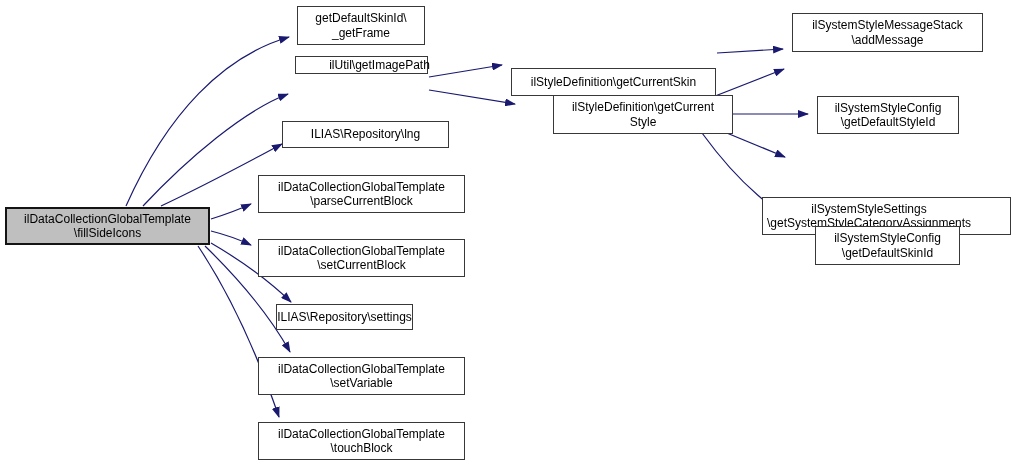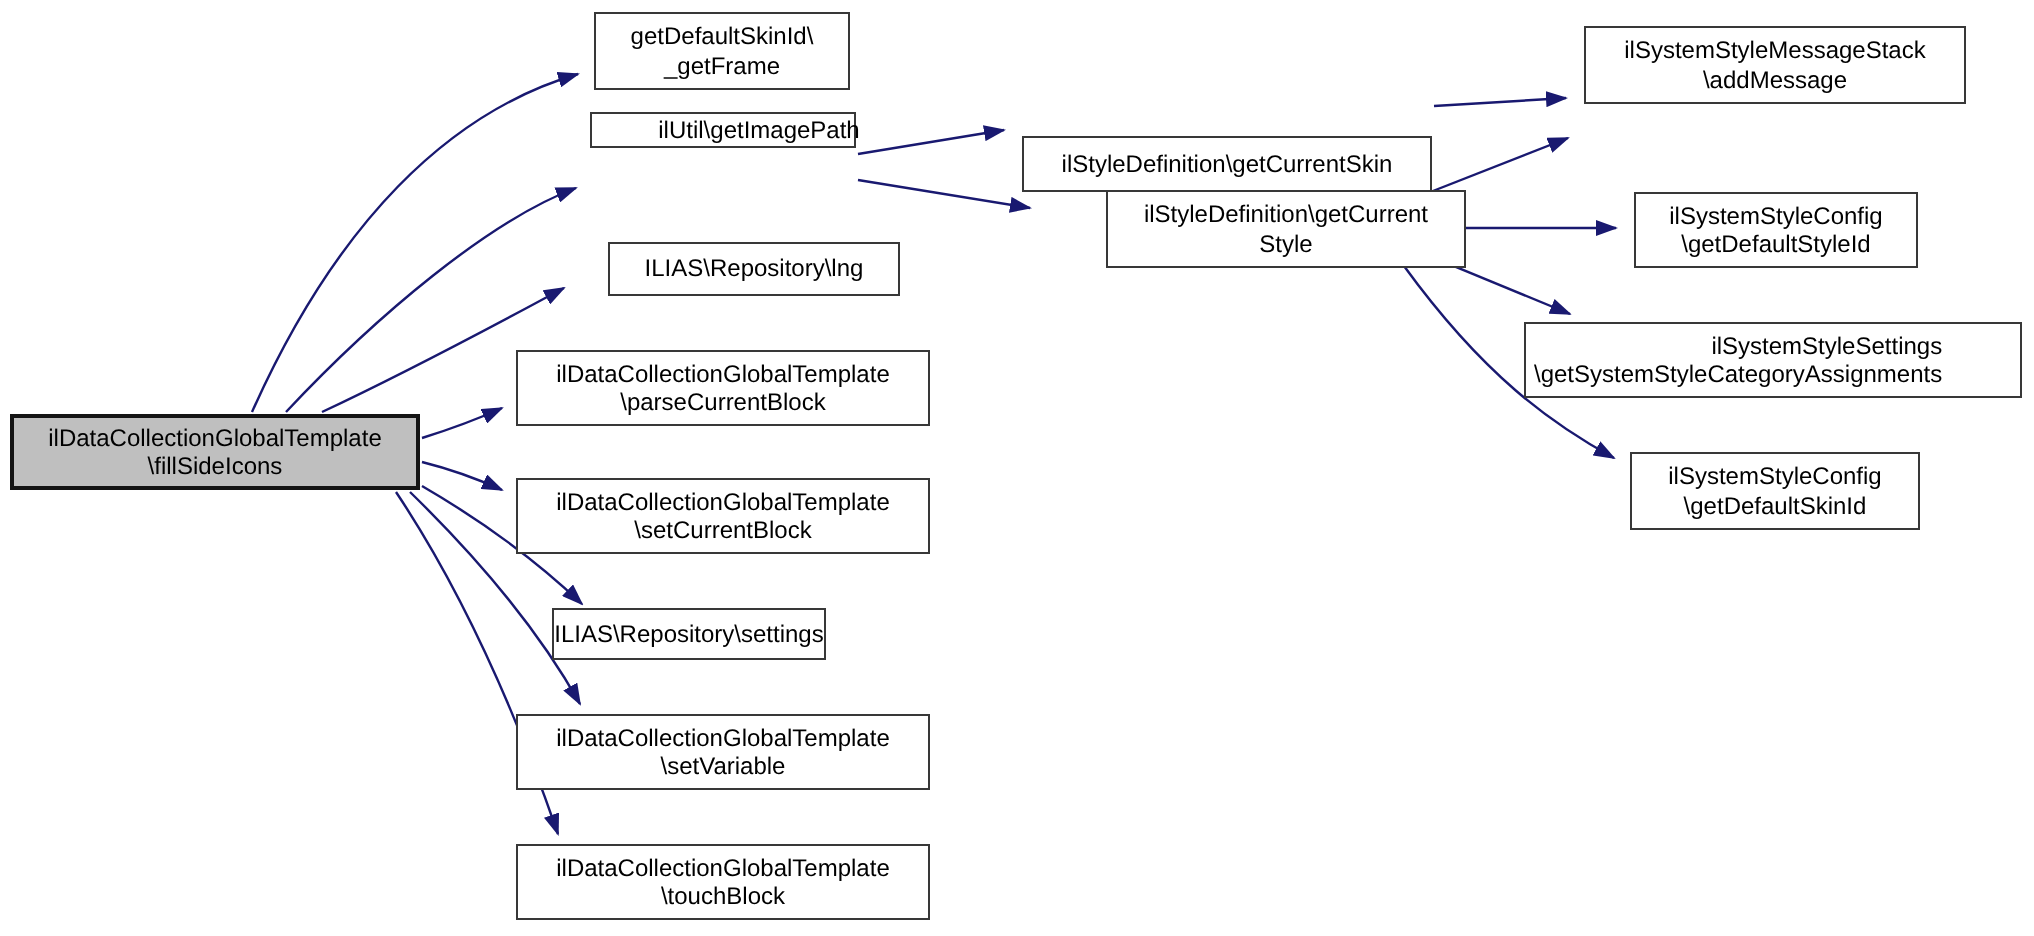"ILIAS\Repository\lng" div.node { left: 304px -> 282px; width: 146px -> 167px }
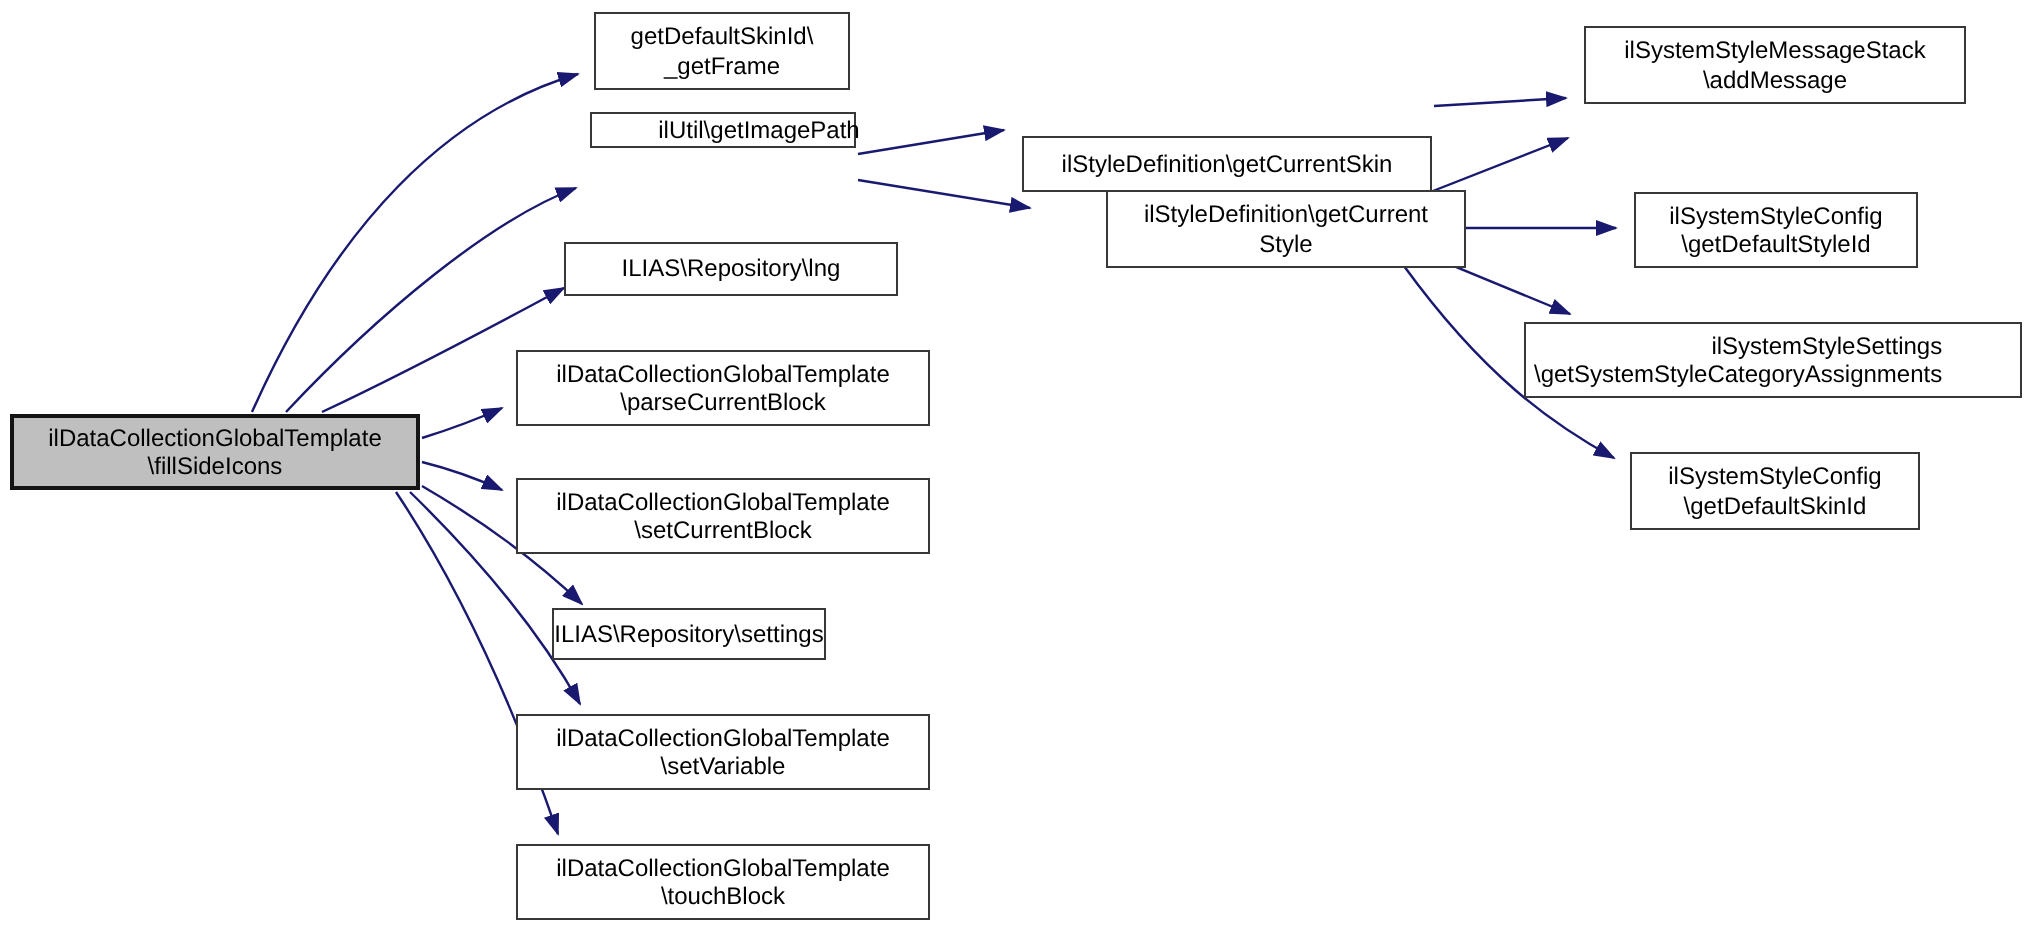"ilSystemStyleSettings" .node.align-left { margin-top: none -> 36px; text-align: right -> center }
